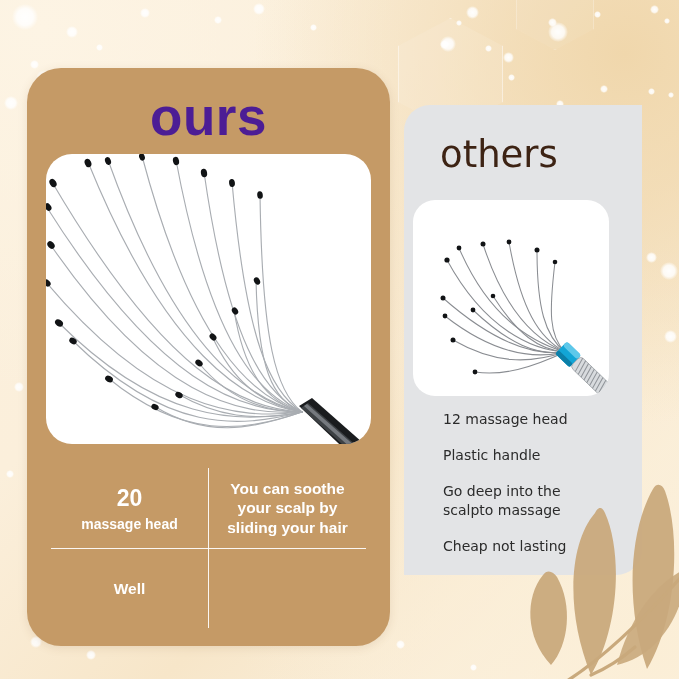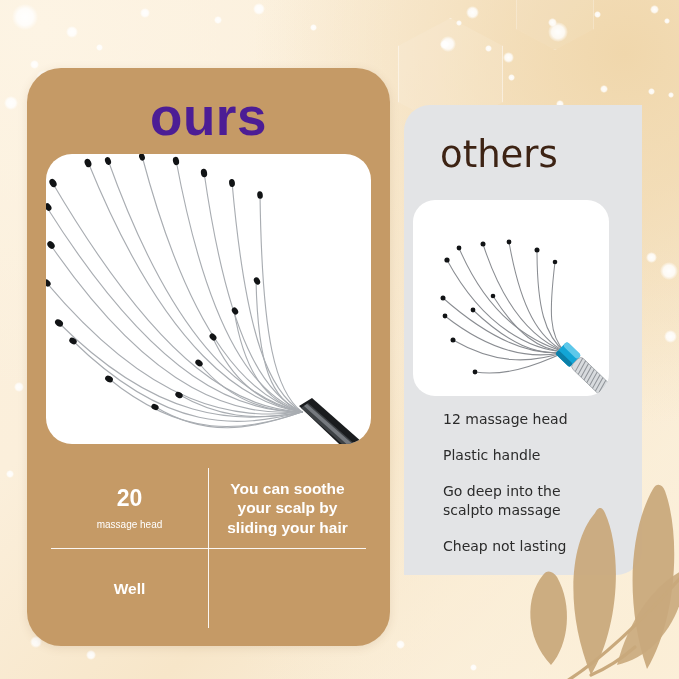"massage head" .fsmall { font-size: 10px -> 14px; font-weight: normal -> bold }
